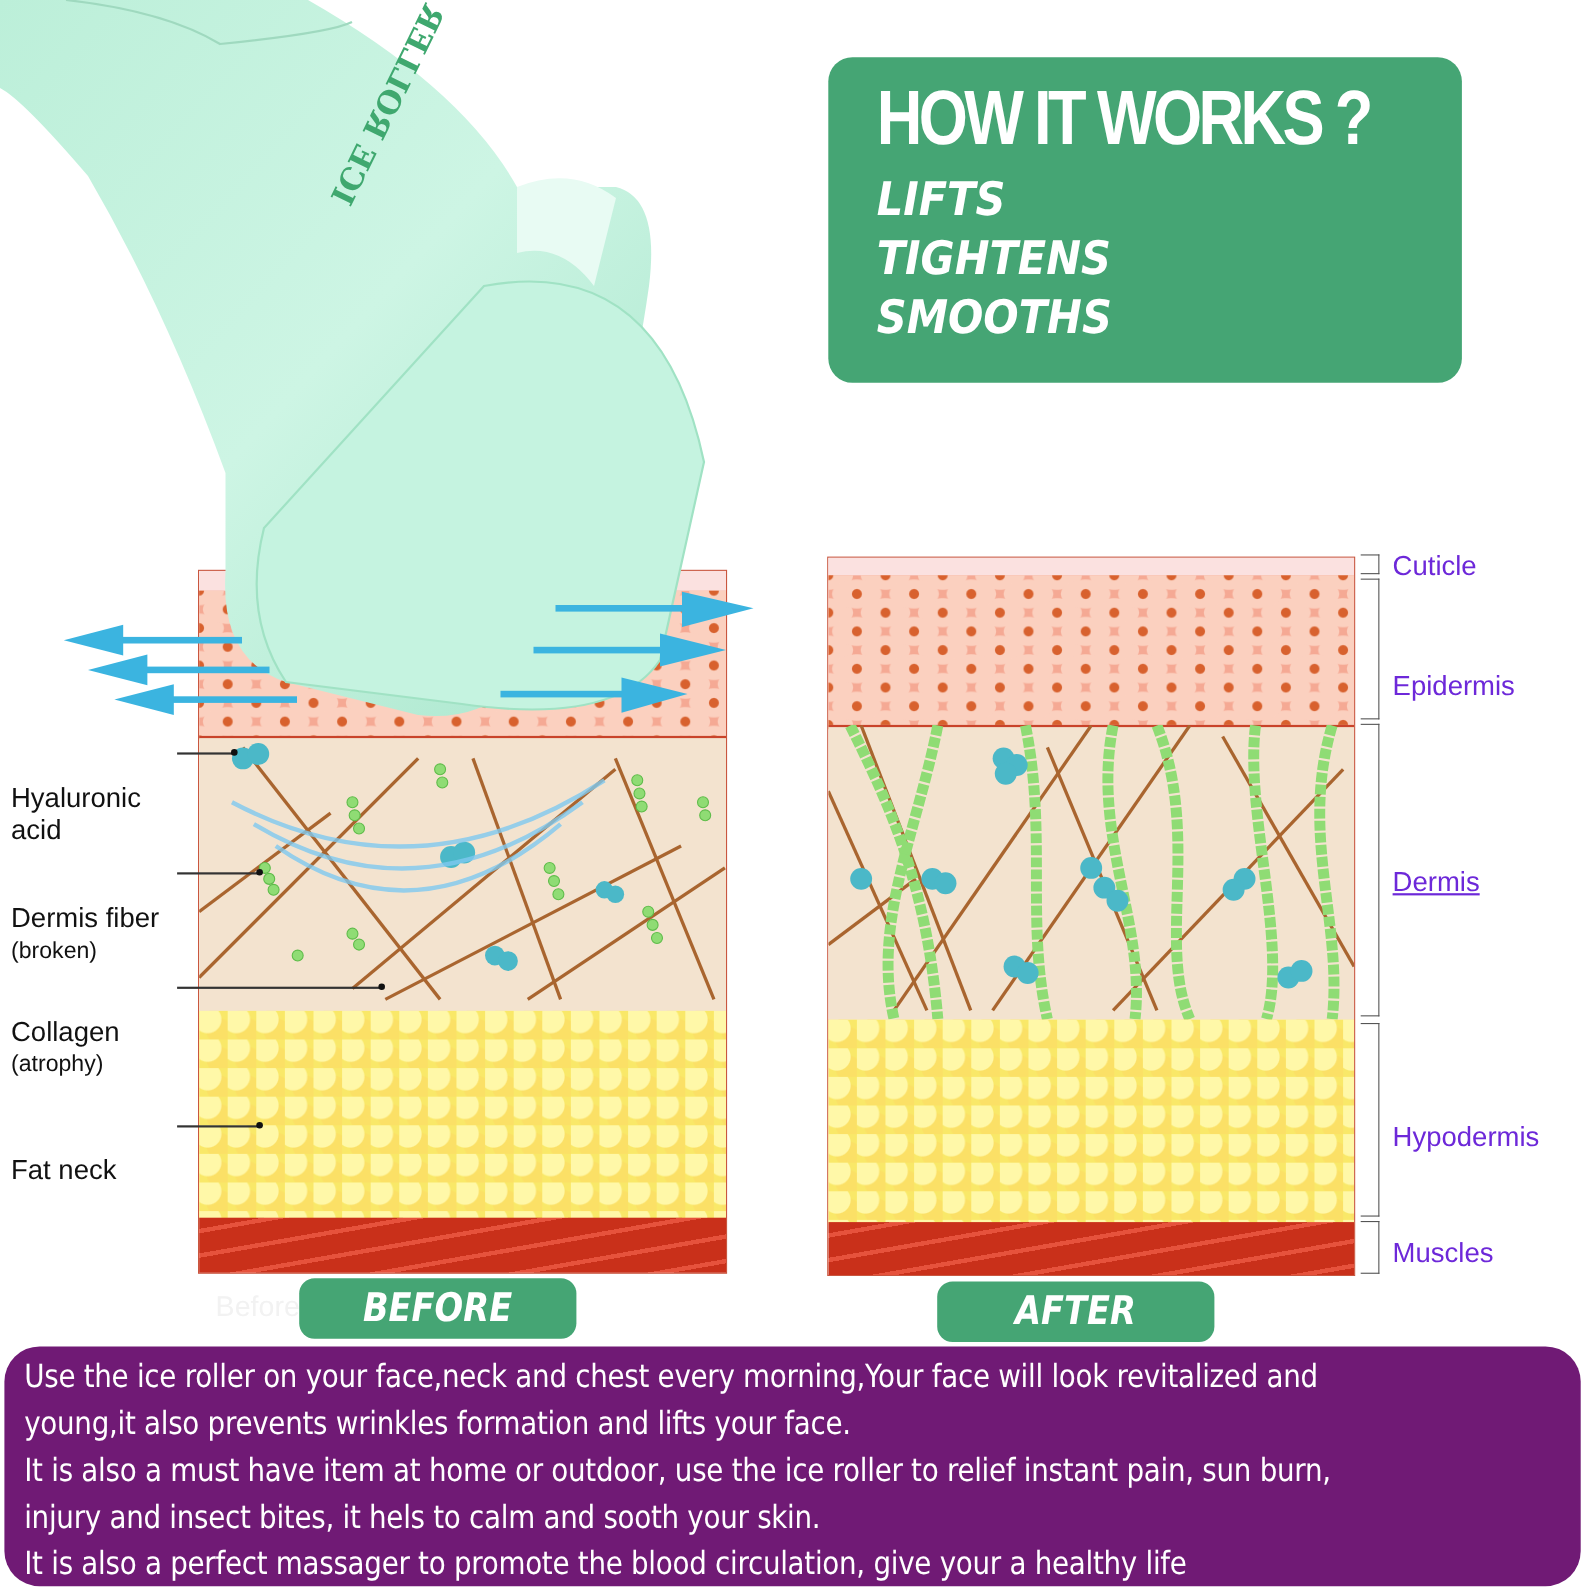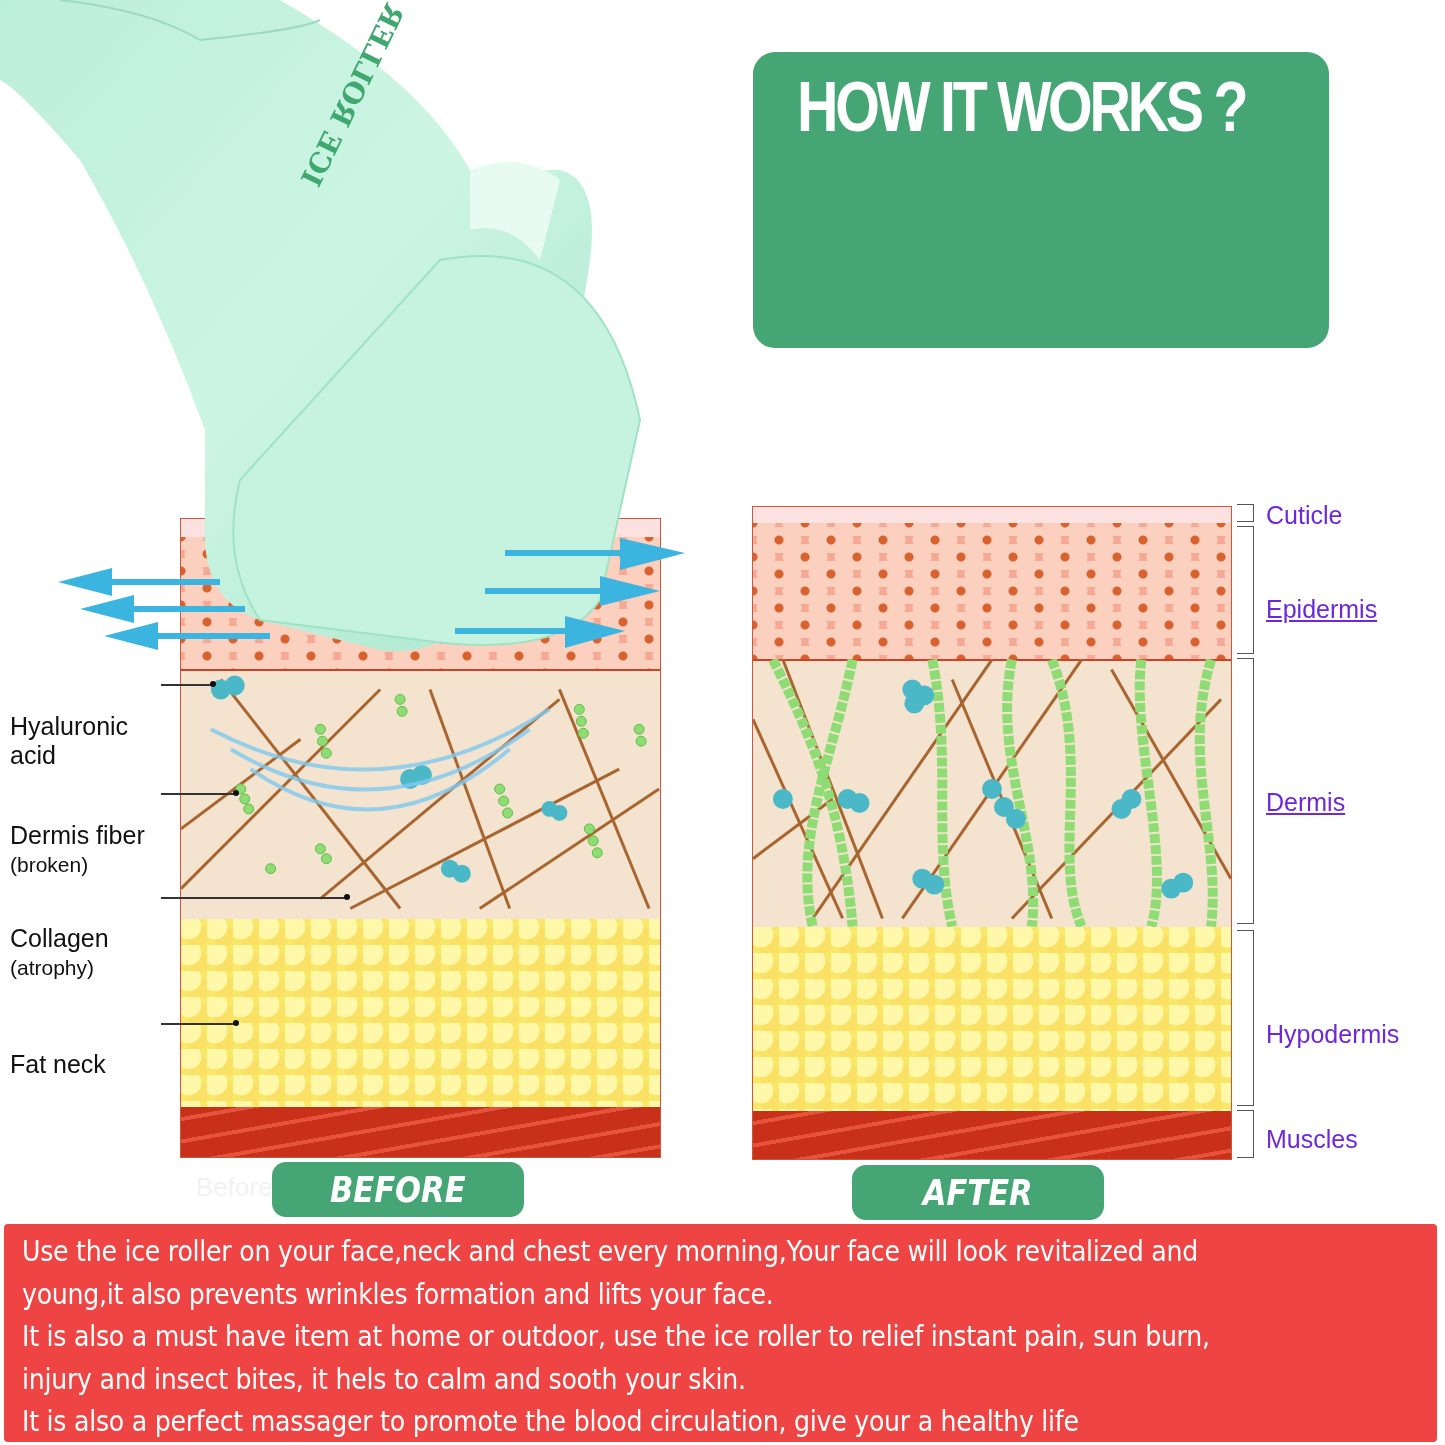"LIFTS" div.how-list { html: none -> <div> <div>LIFTS</div> <div>TIGHTENS</div> <div>SMOOTHS</div> </div> }
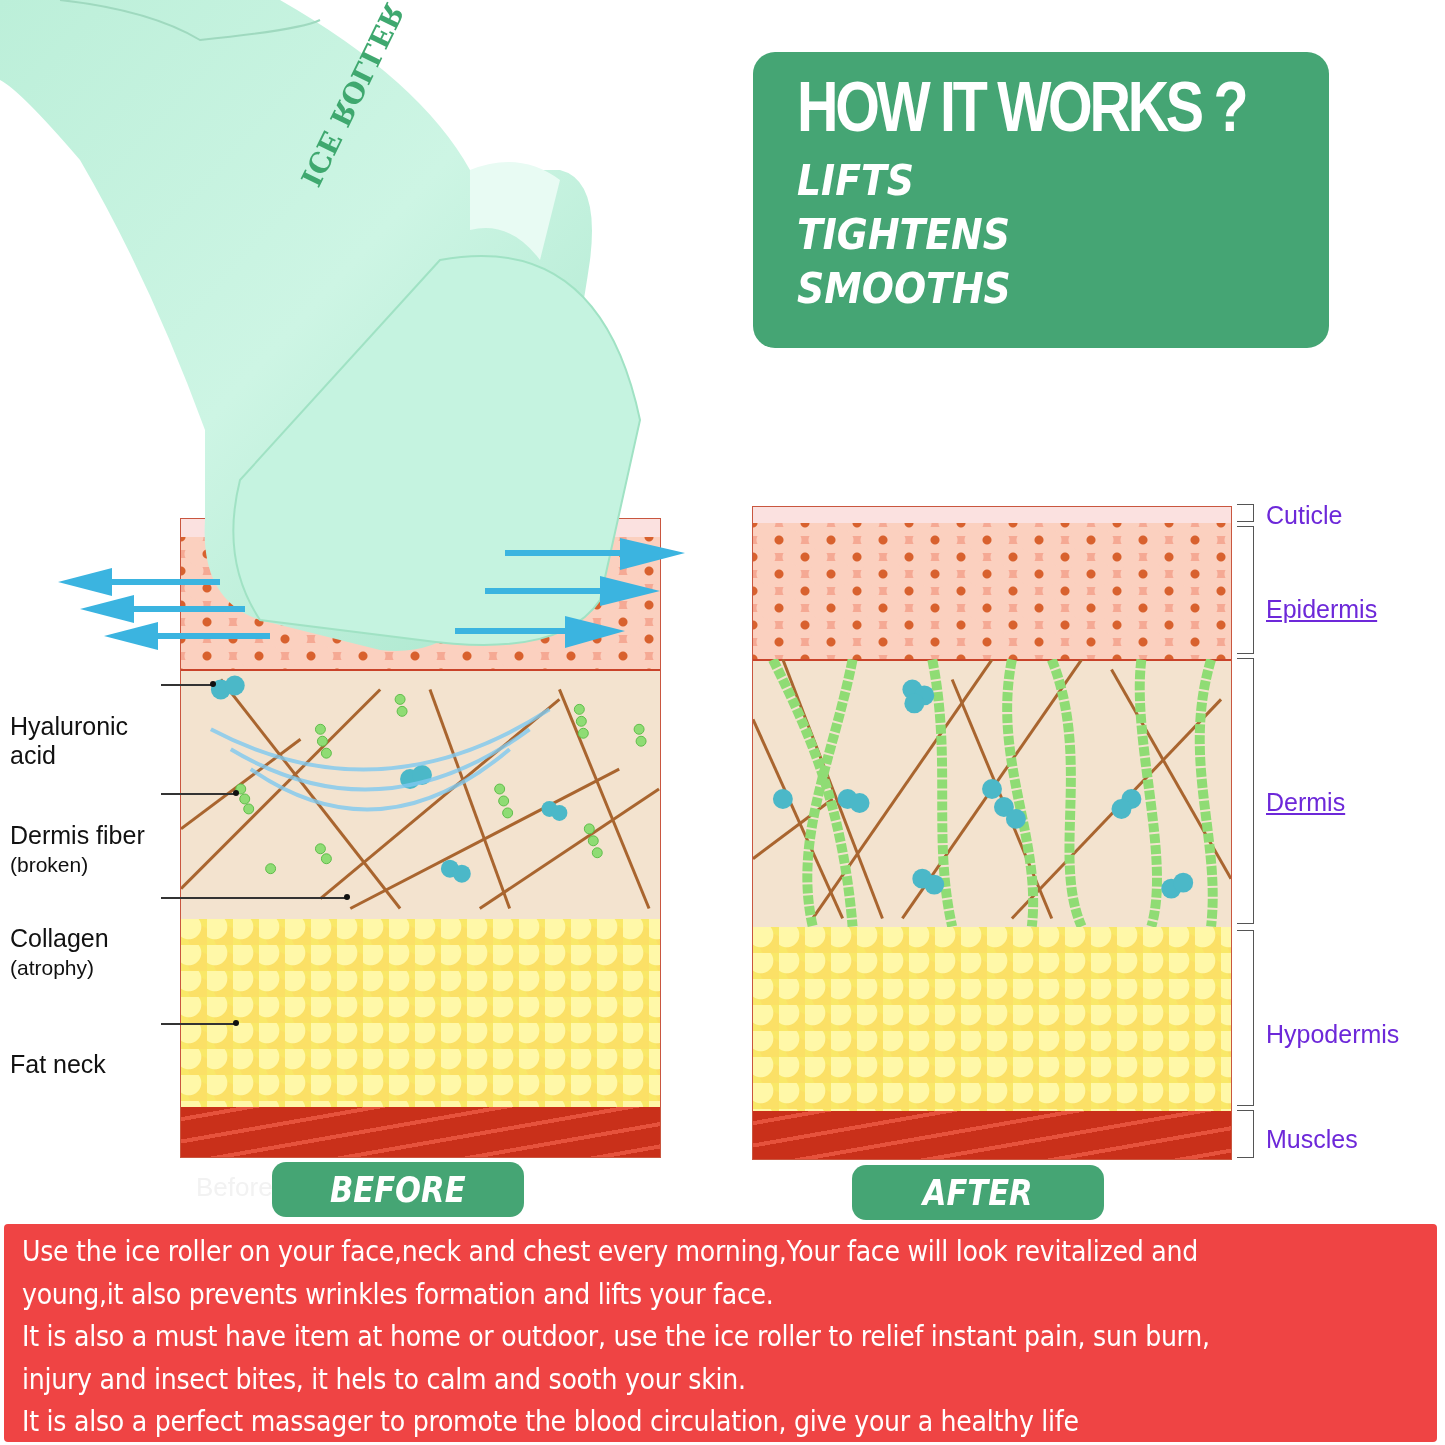"Epidermis" div.right-label { text-decoration: underline -> none; top: 595px -> 610px }
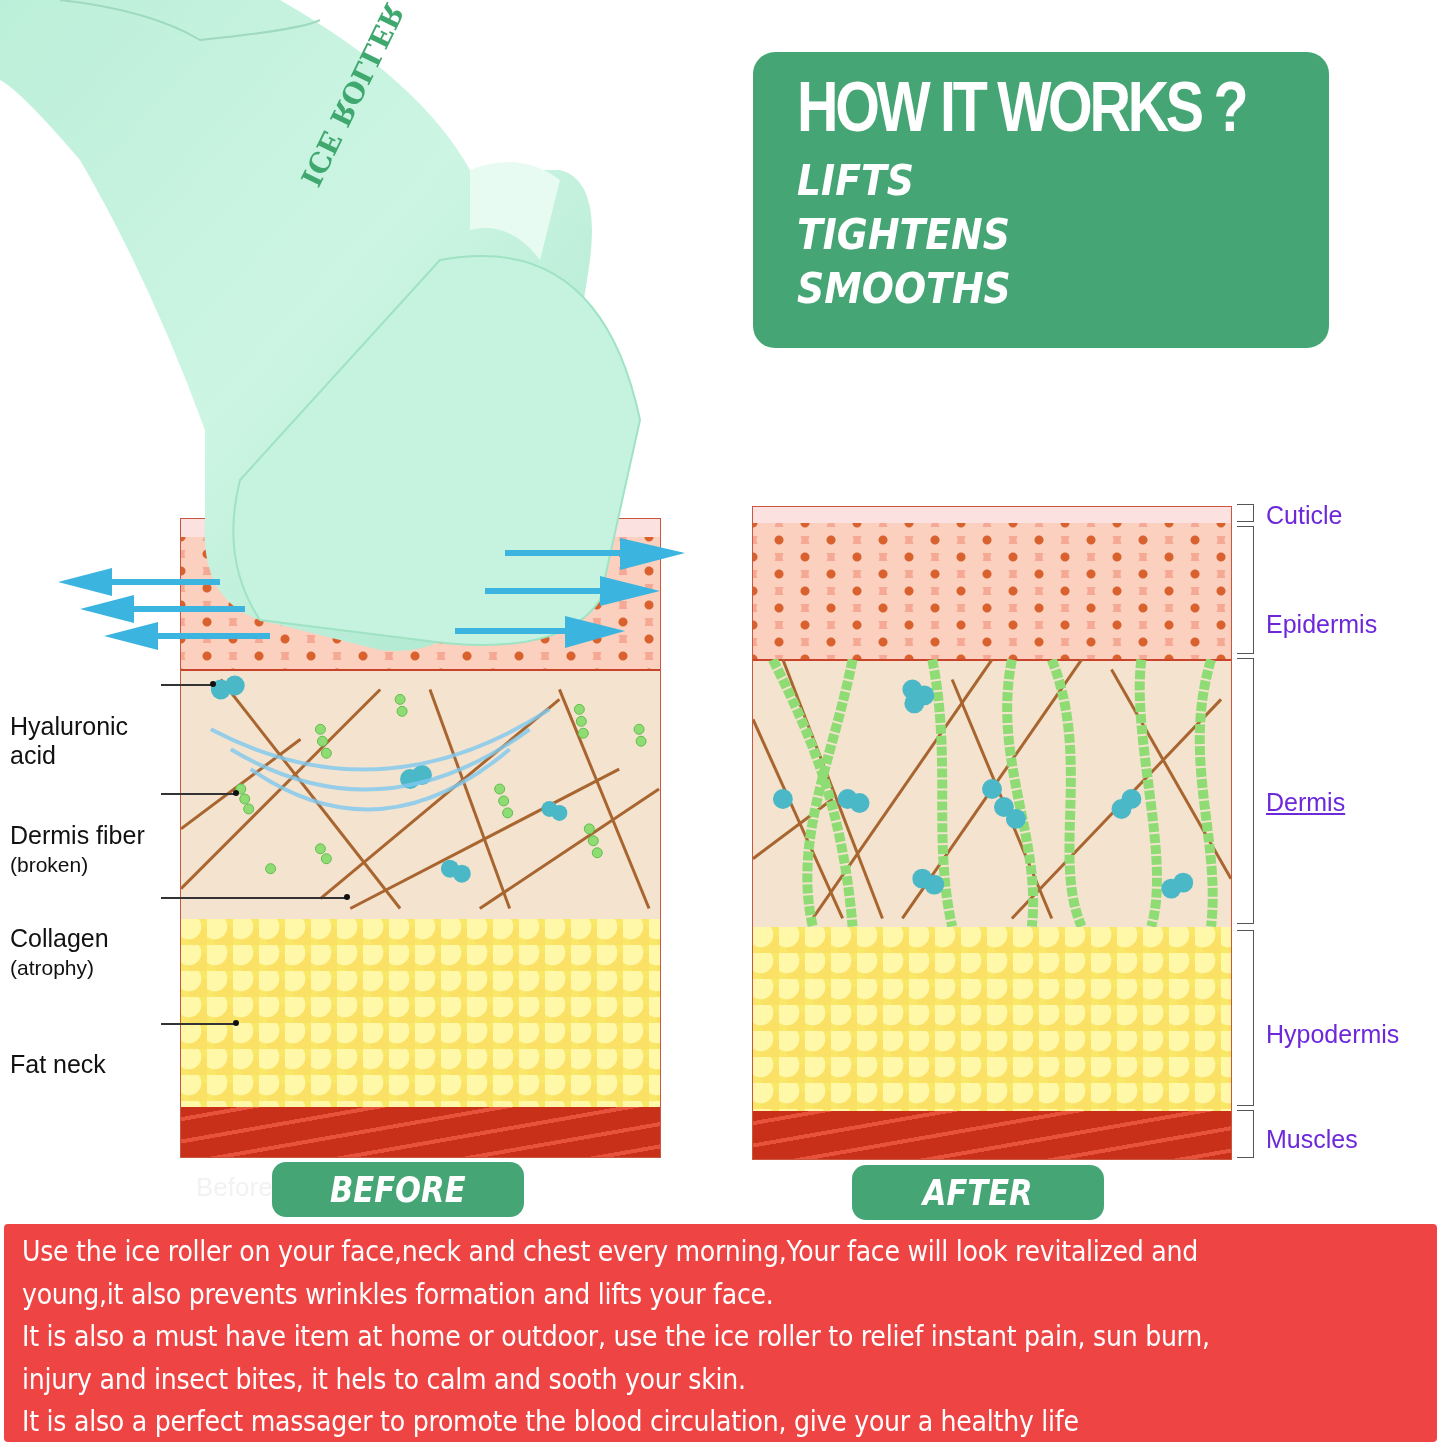"Use the ice roller on" .desc { background: #ef4444 -> #701a75; border-radius: 4px -> 32px }
